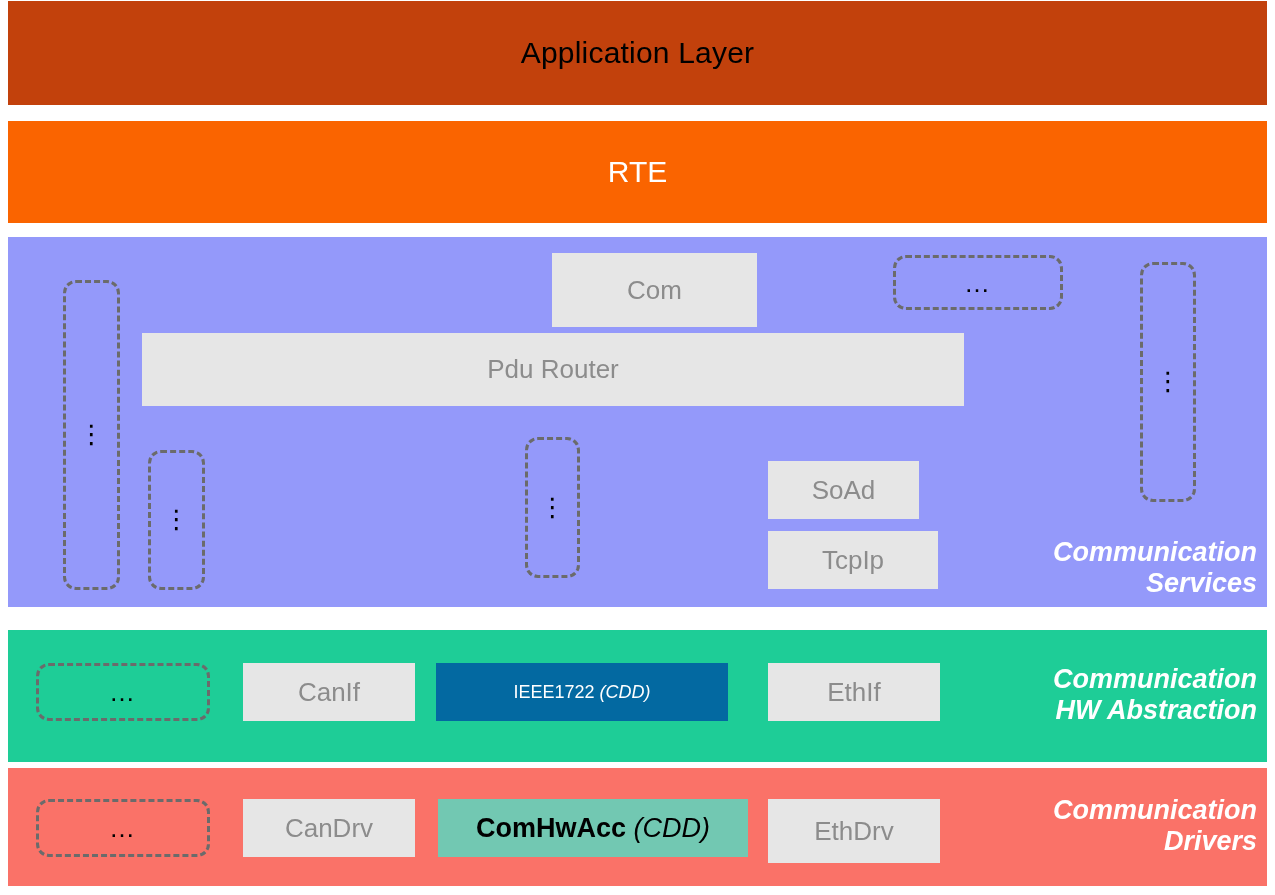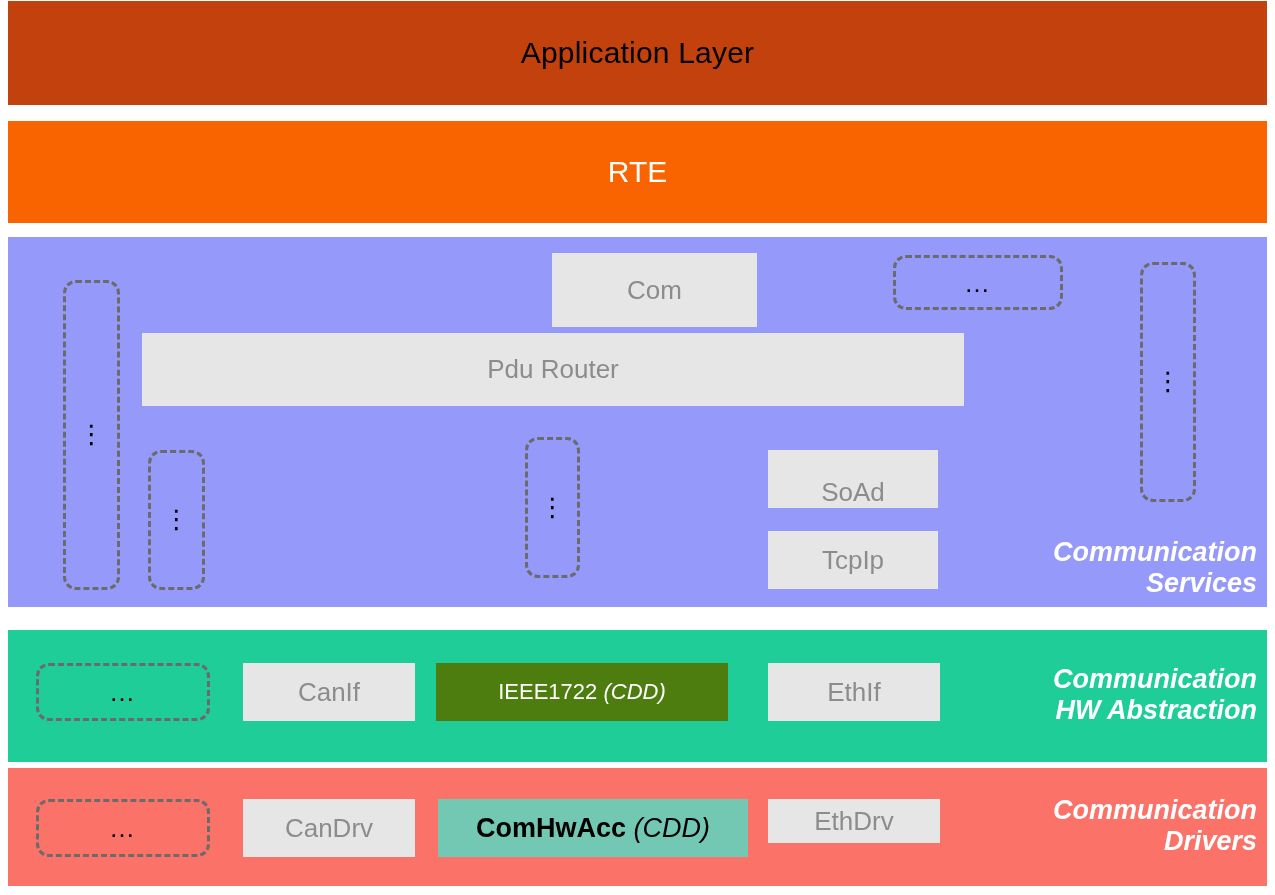"SoAd" div.mod { align-items: flex-end -> none; top: 213px -> 224px; width: 170px -> 151px }
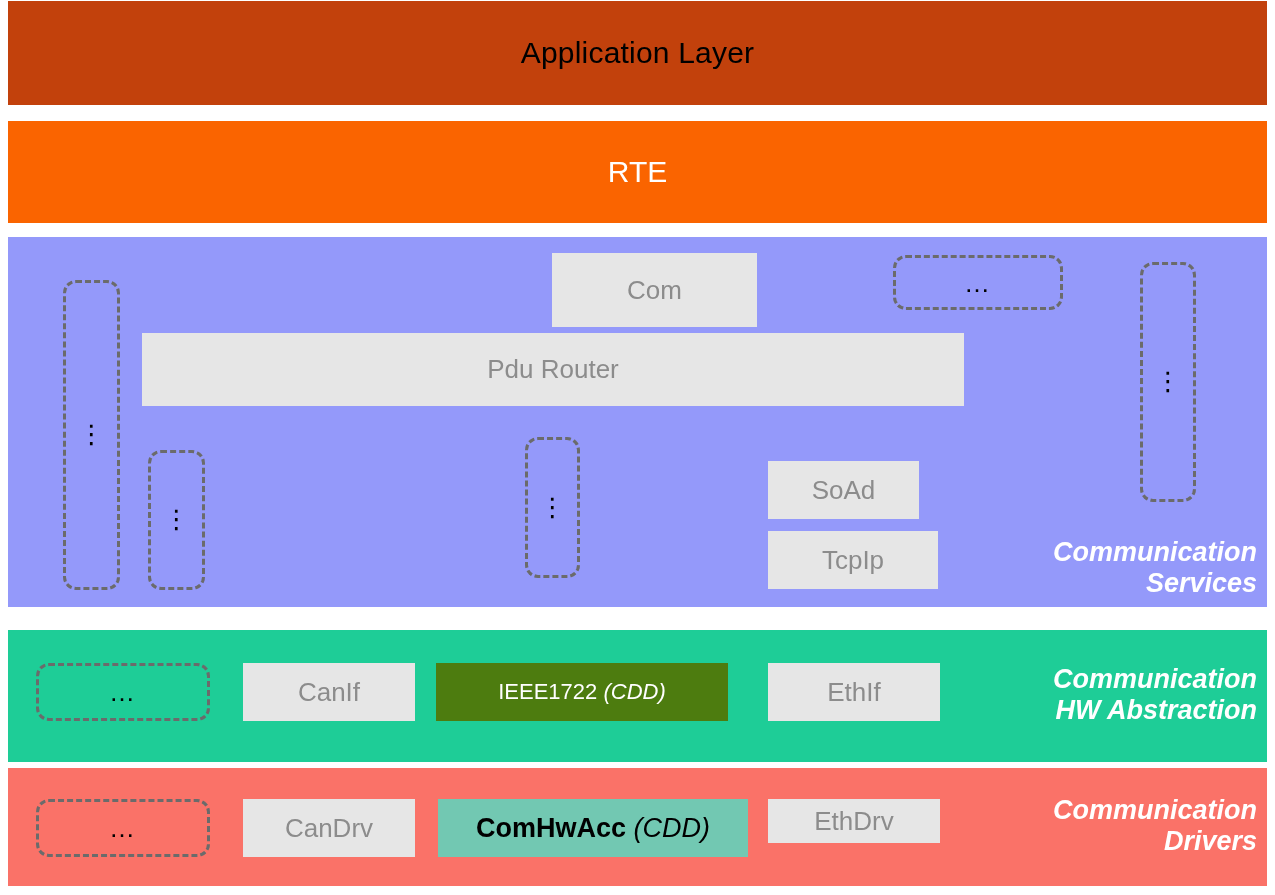"IEEE1722" .cdd-if { background: #4d7c0f -> #0369a1; font-size: 22px -> 18px }
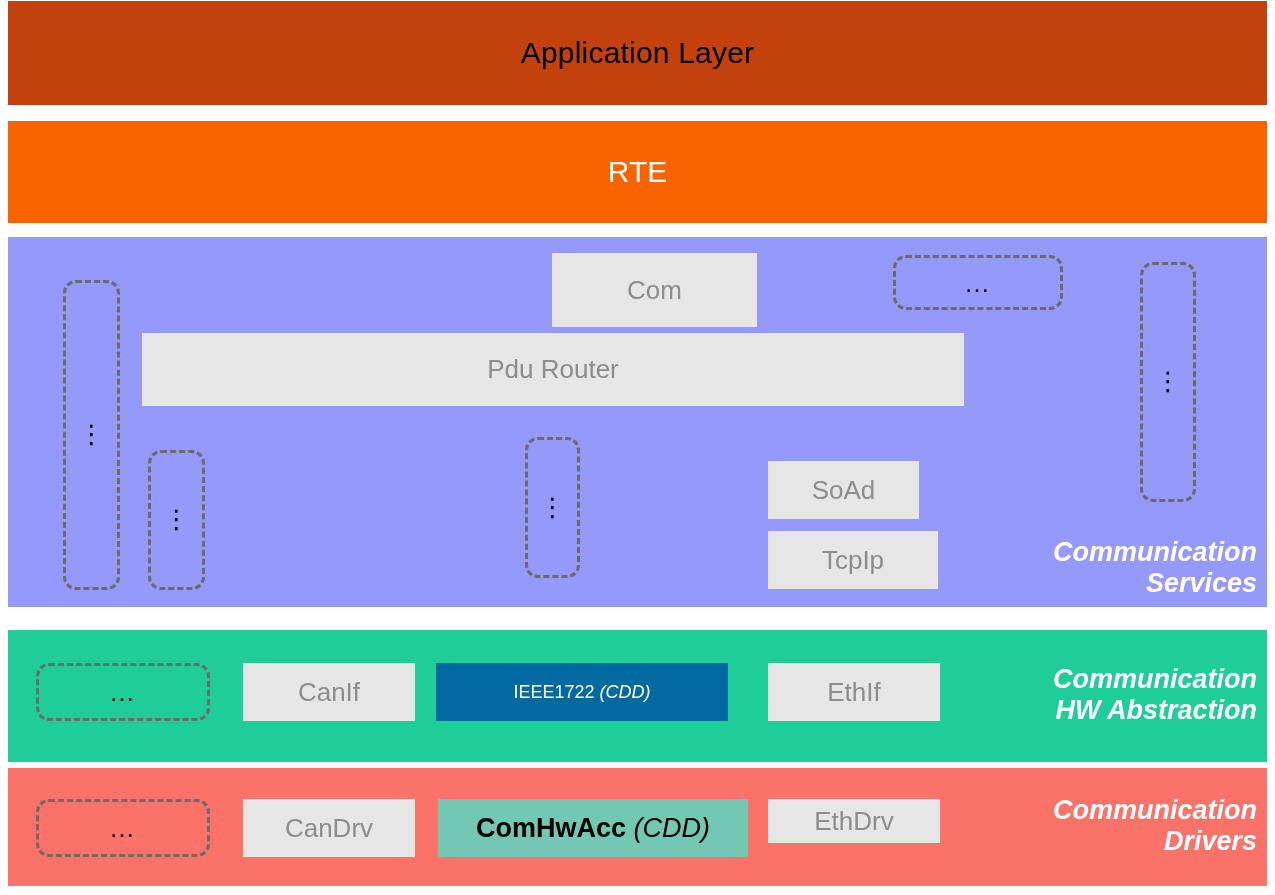"EthDrv" div.mod { height: 44px -> 64px }
